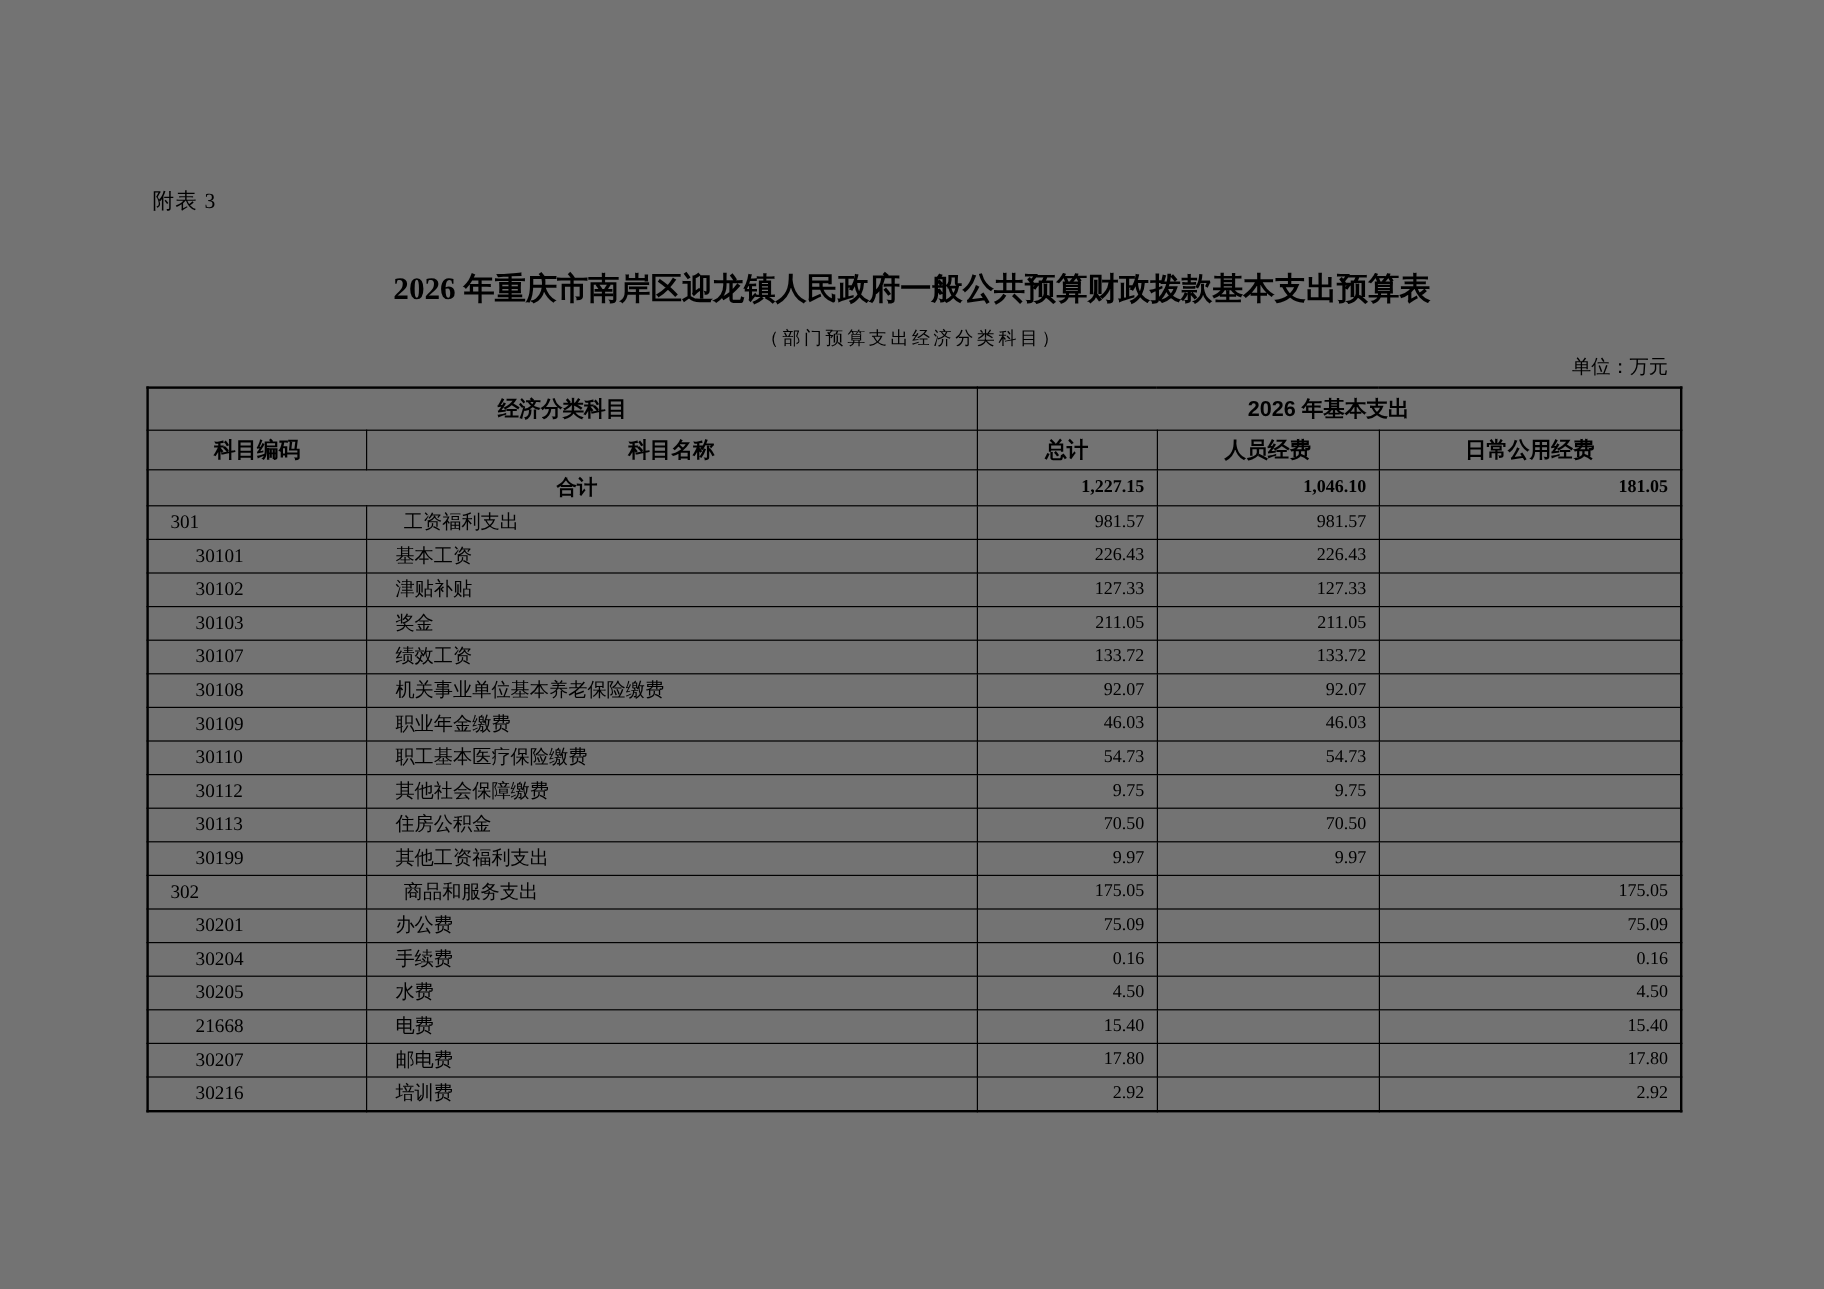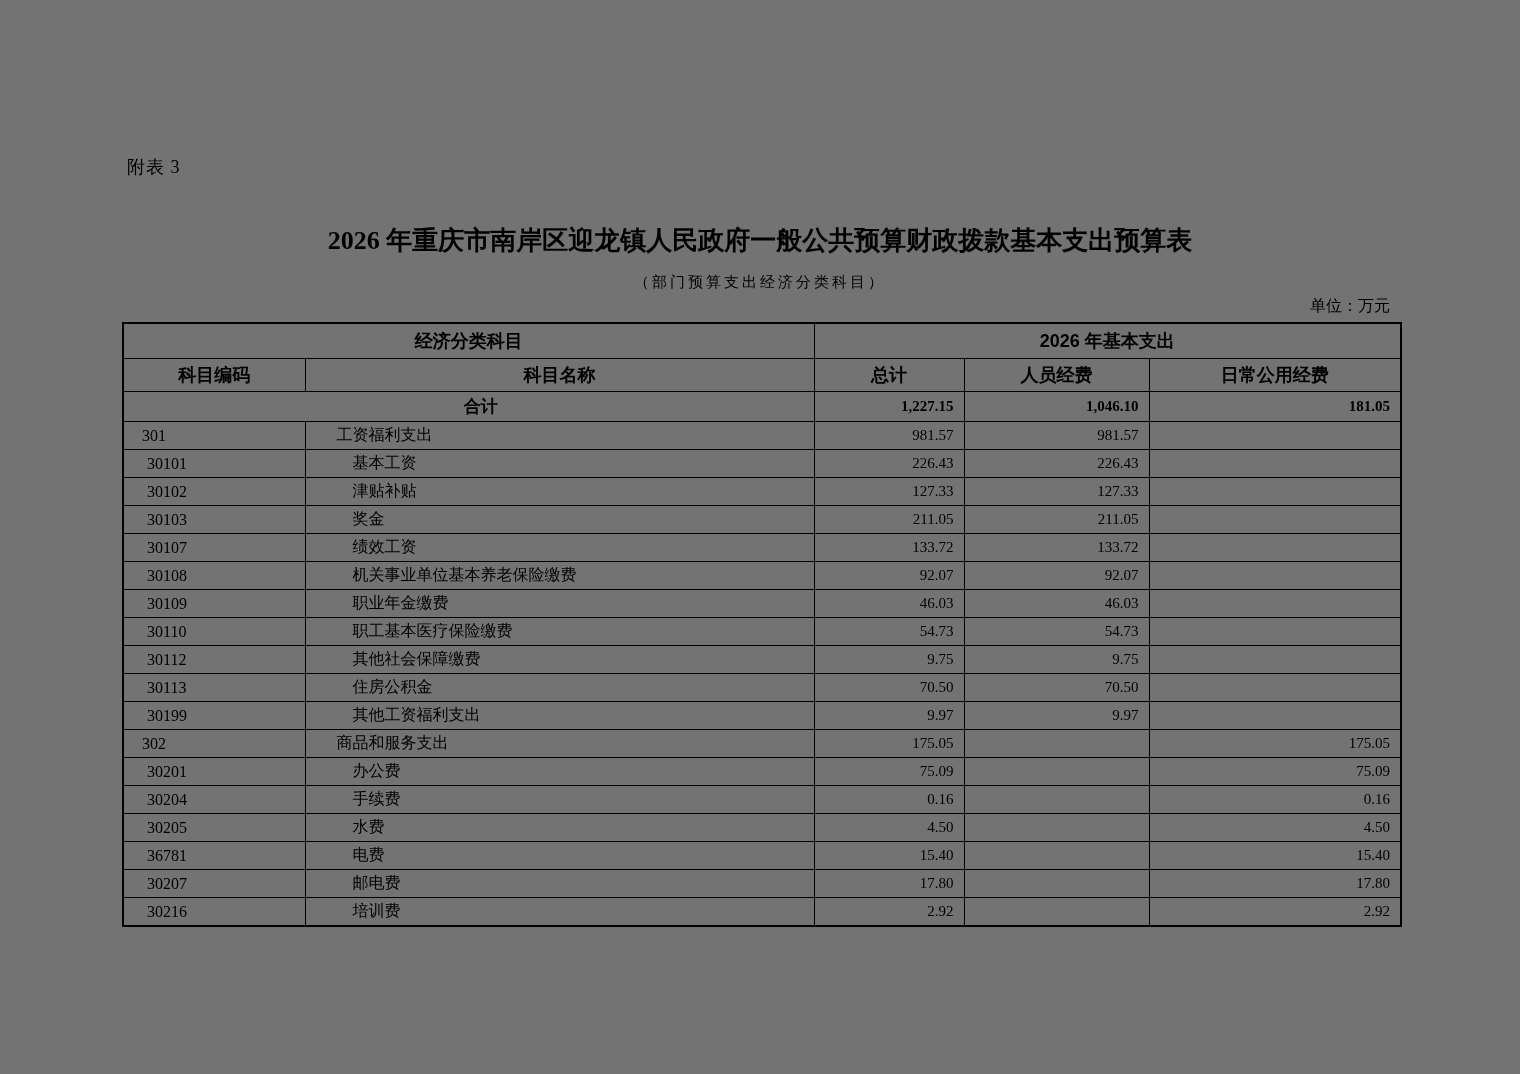"30101" .budget-table td.code.lv2 { padding-left: 23px -> 39px }
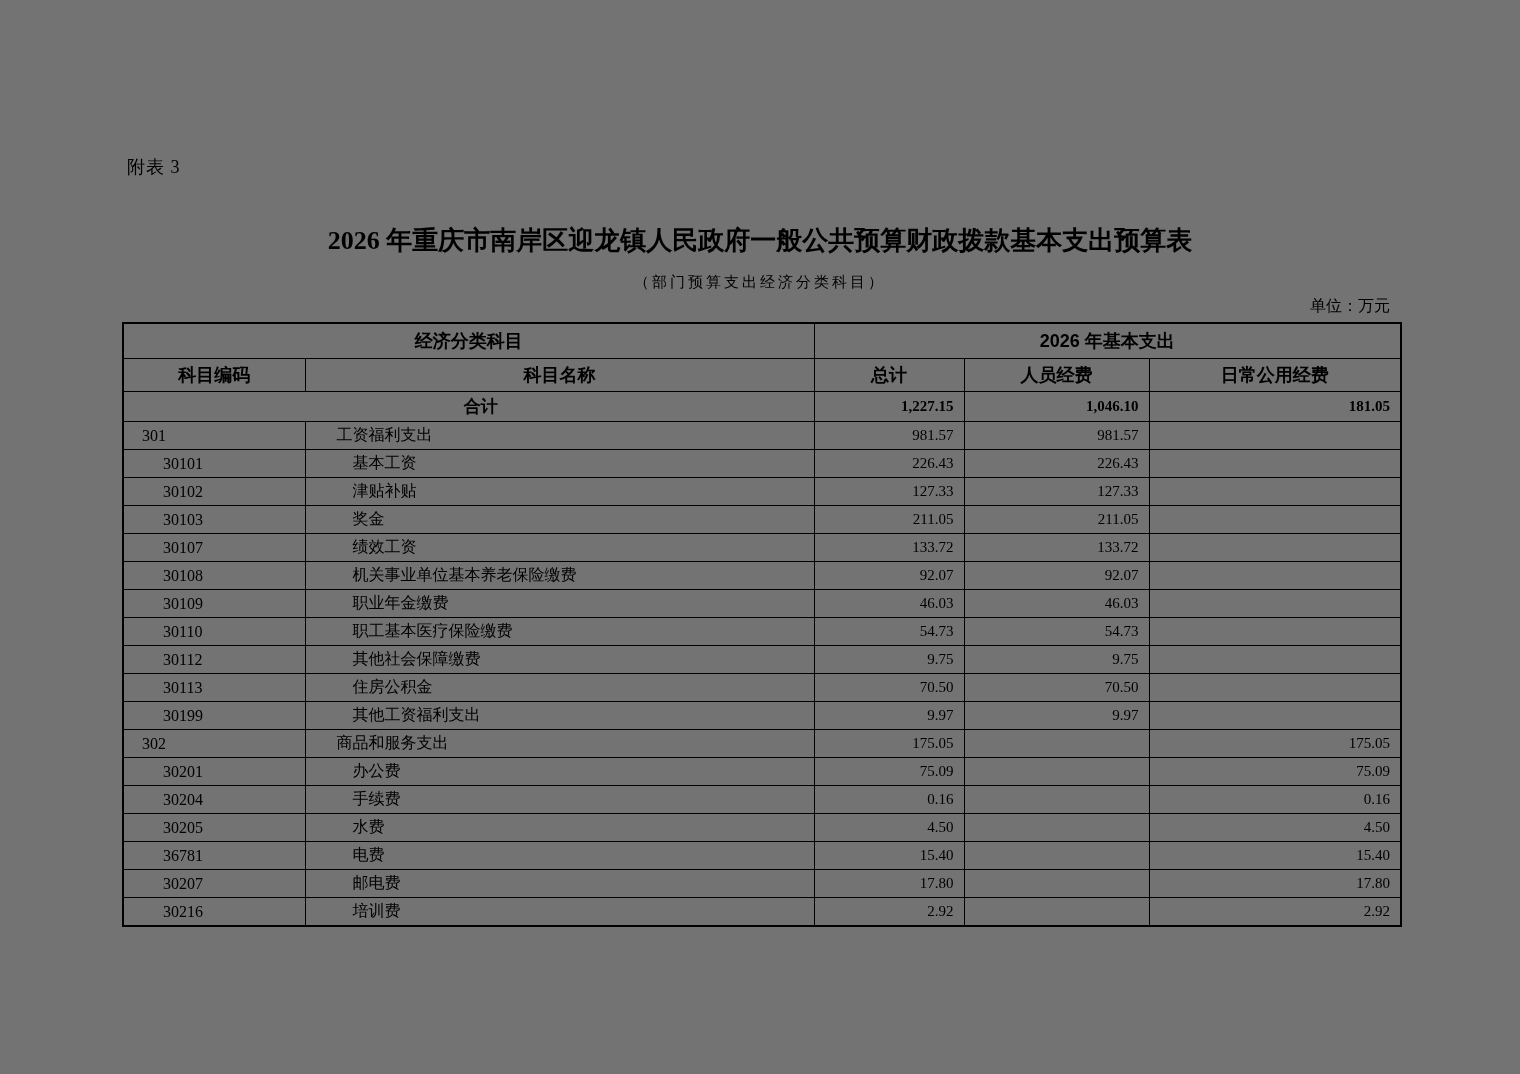"基本工资" .budget-table td.name.lv2 { padding-left: 47px -> 24px }
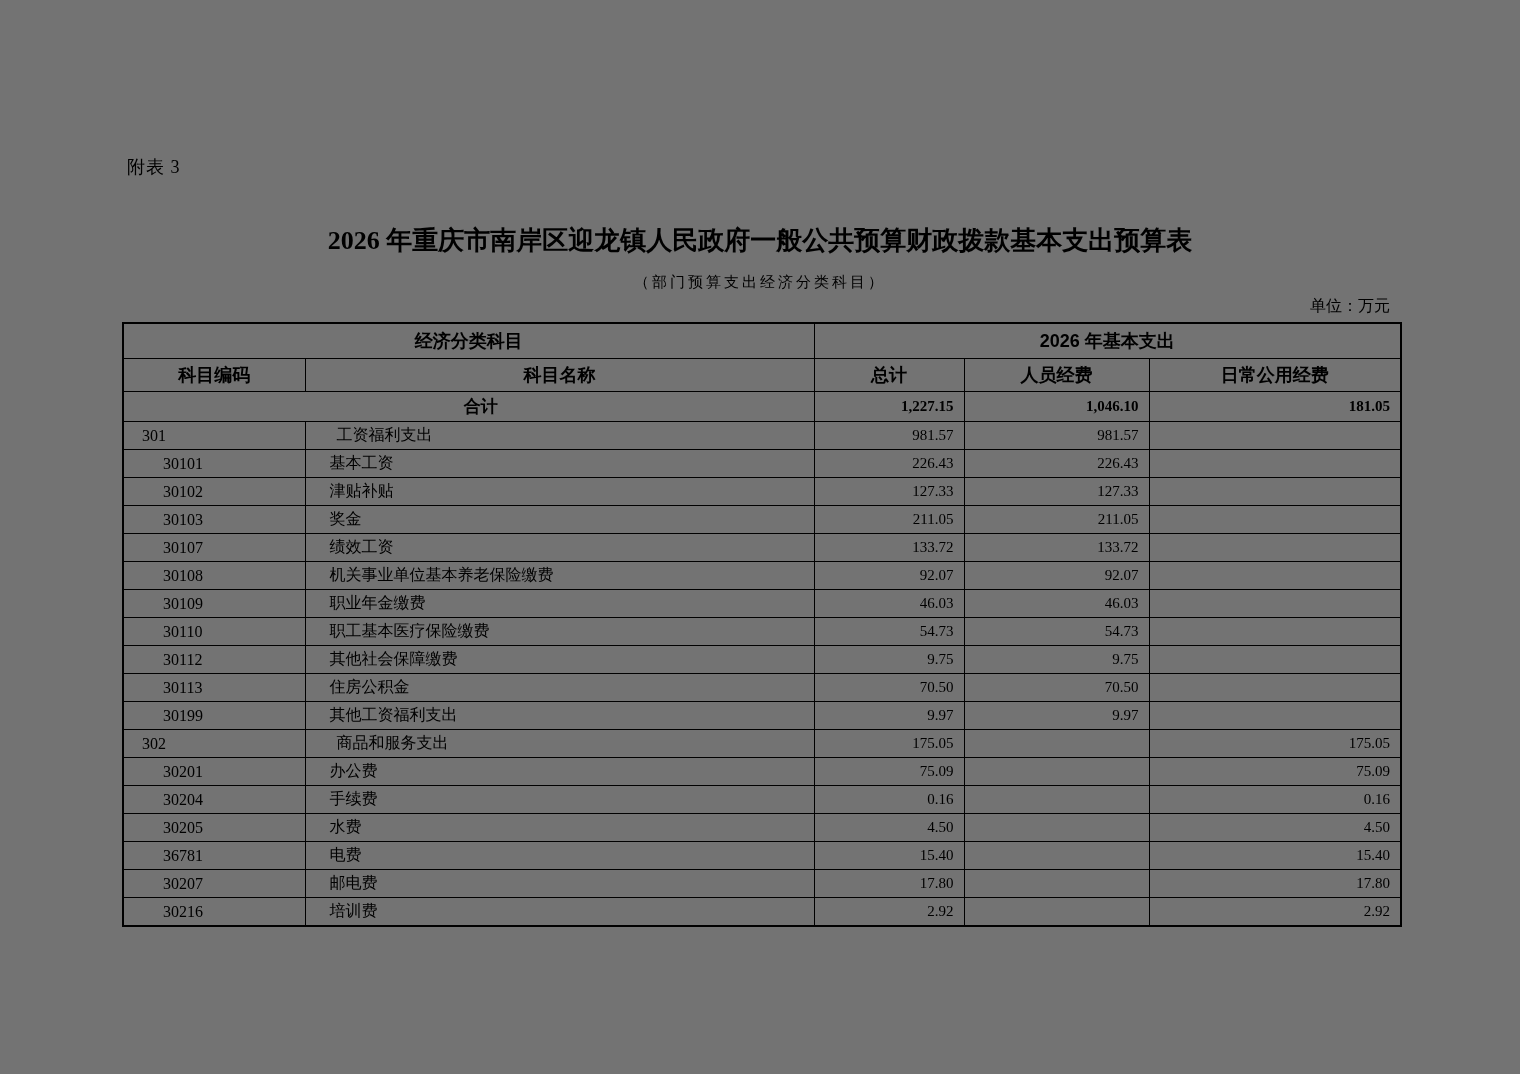"36781" td.code { text: 36781 -> 21668 }
